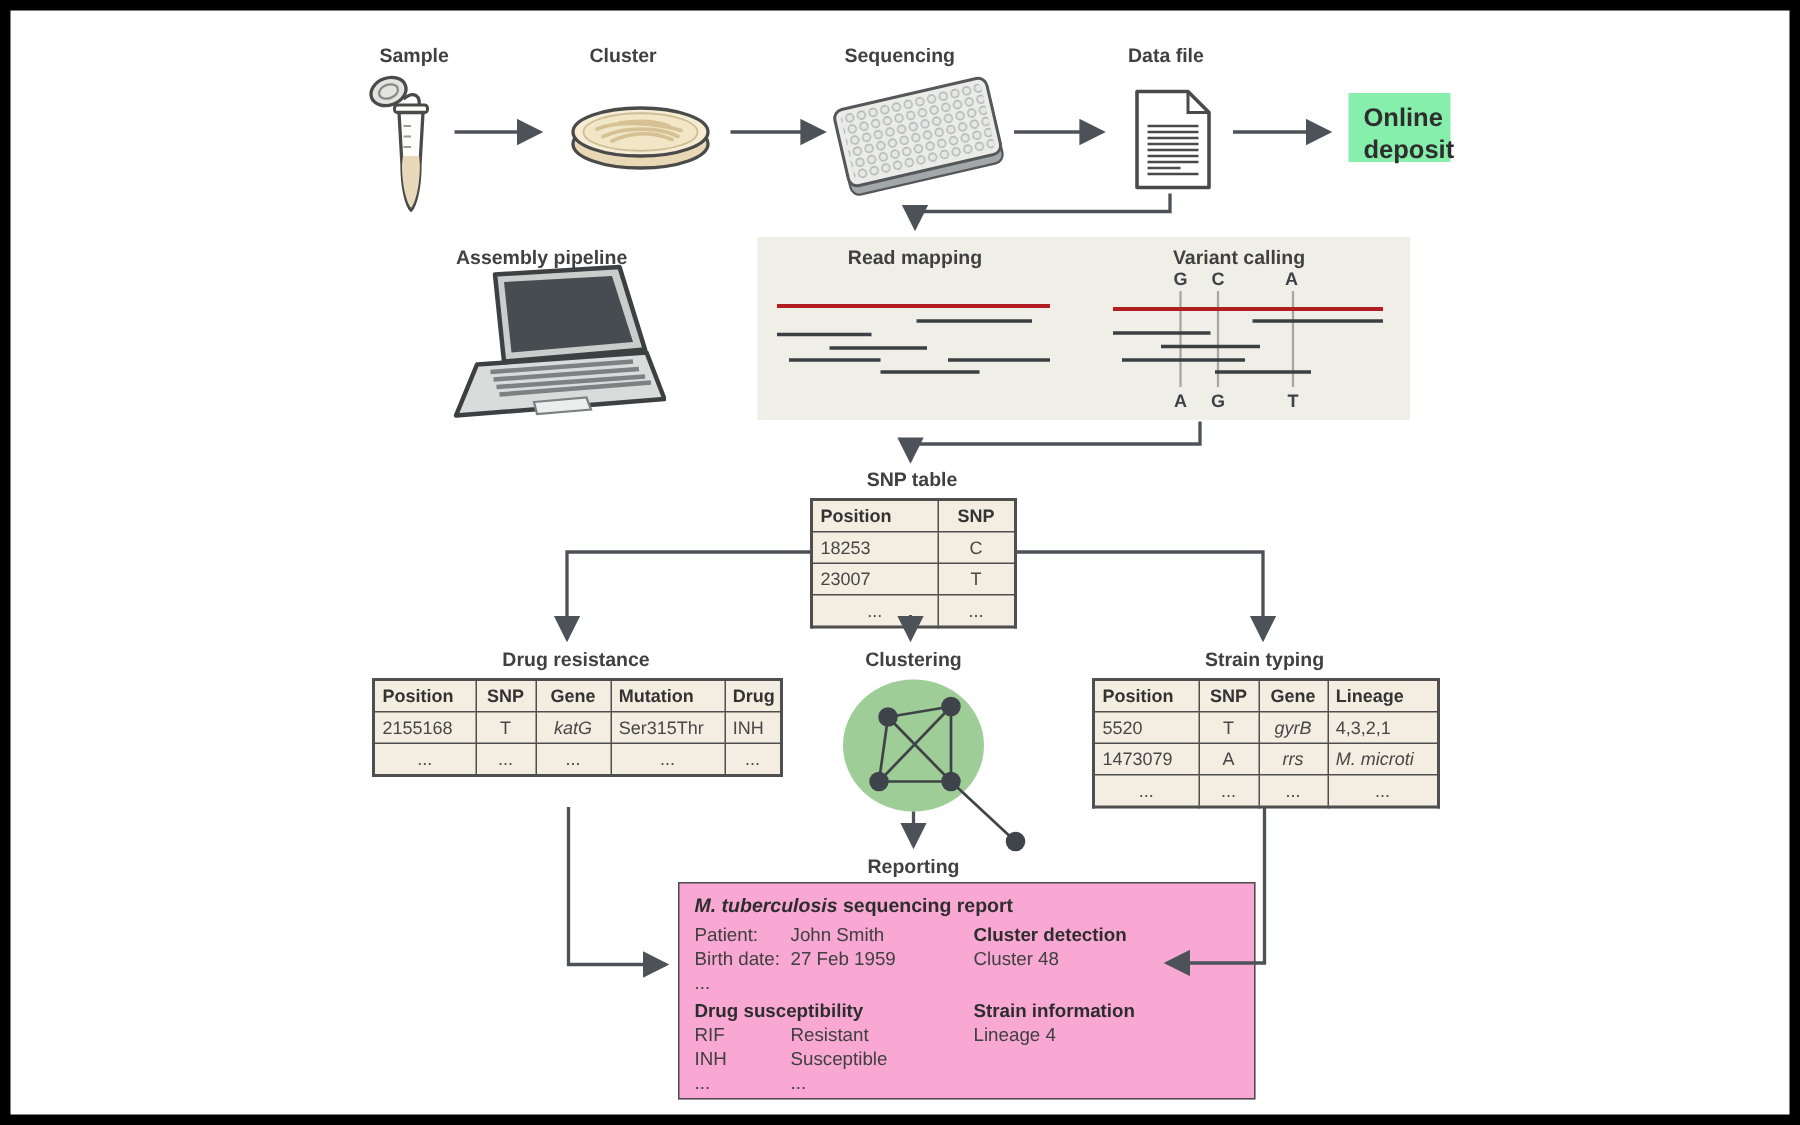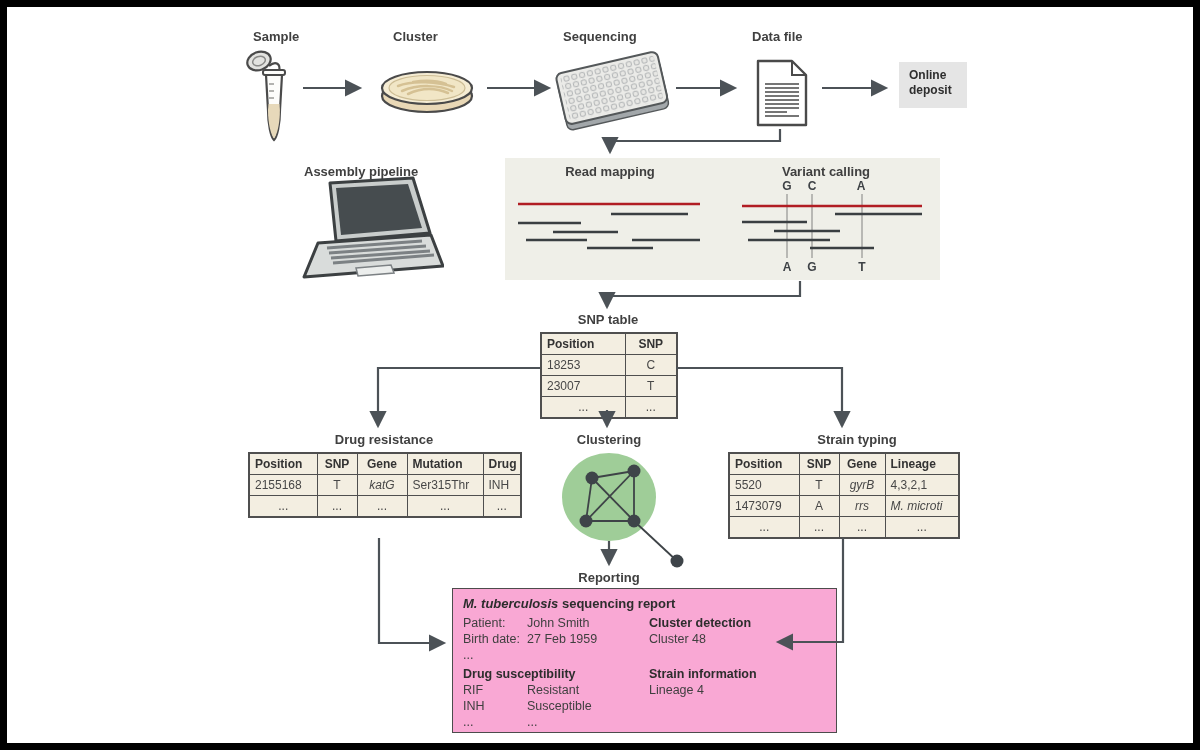"Online deposit" .deposit { background: #e5e5e5 -> #86efac; font-size: 12px -> 17px }
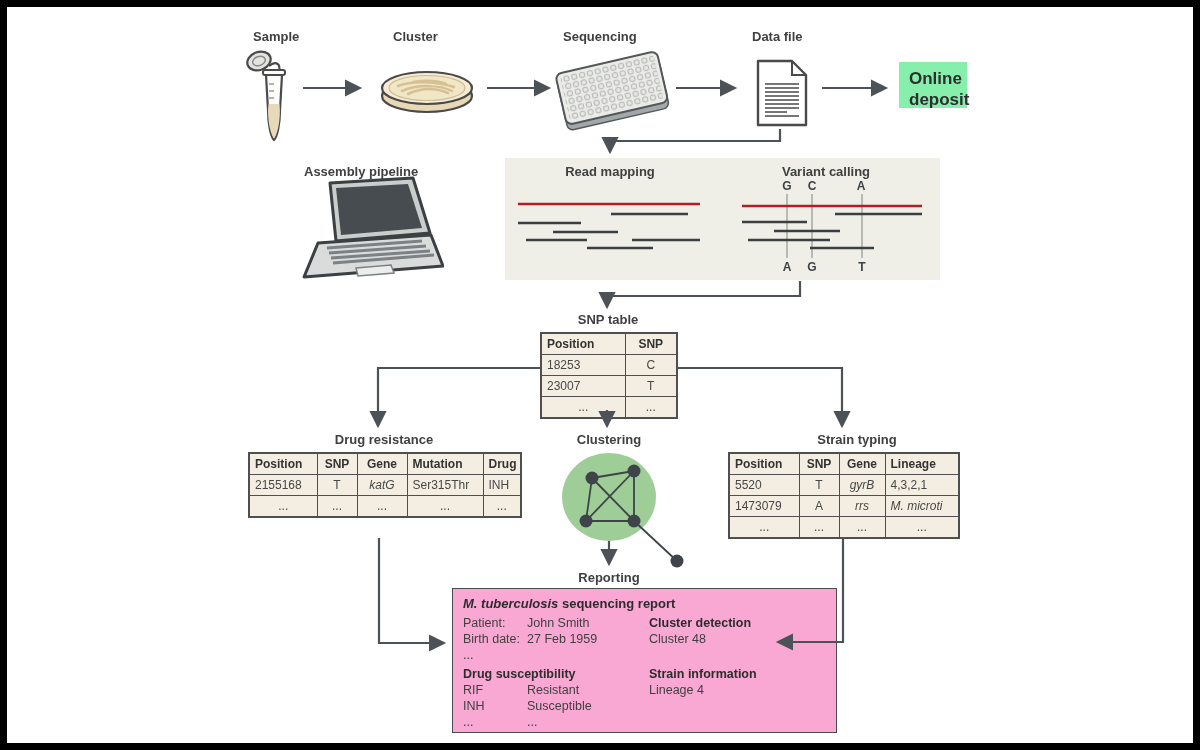"Strain typing" div.lbl { margin-left: 14px -> none }
